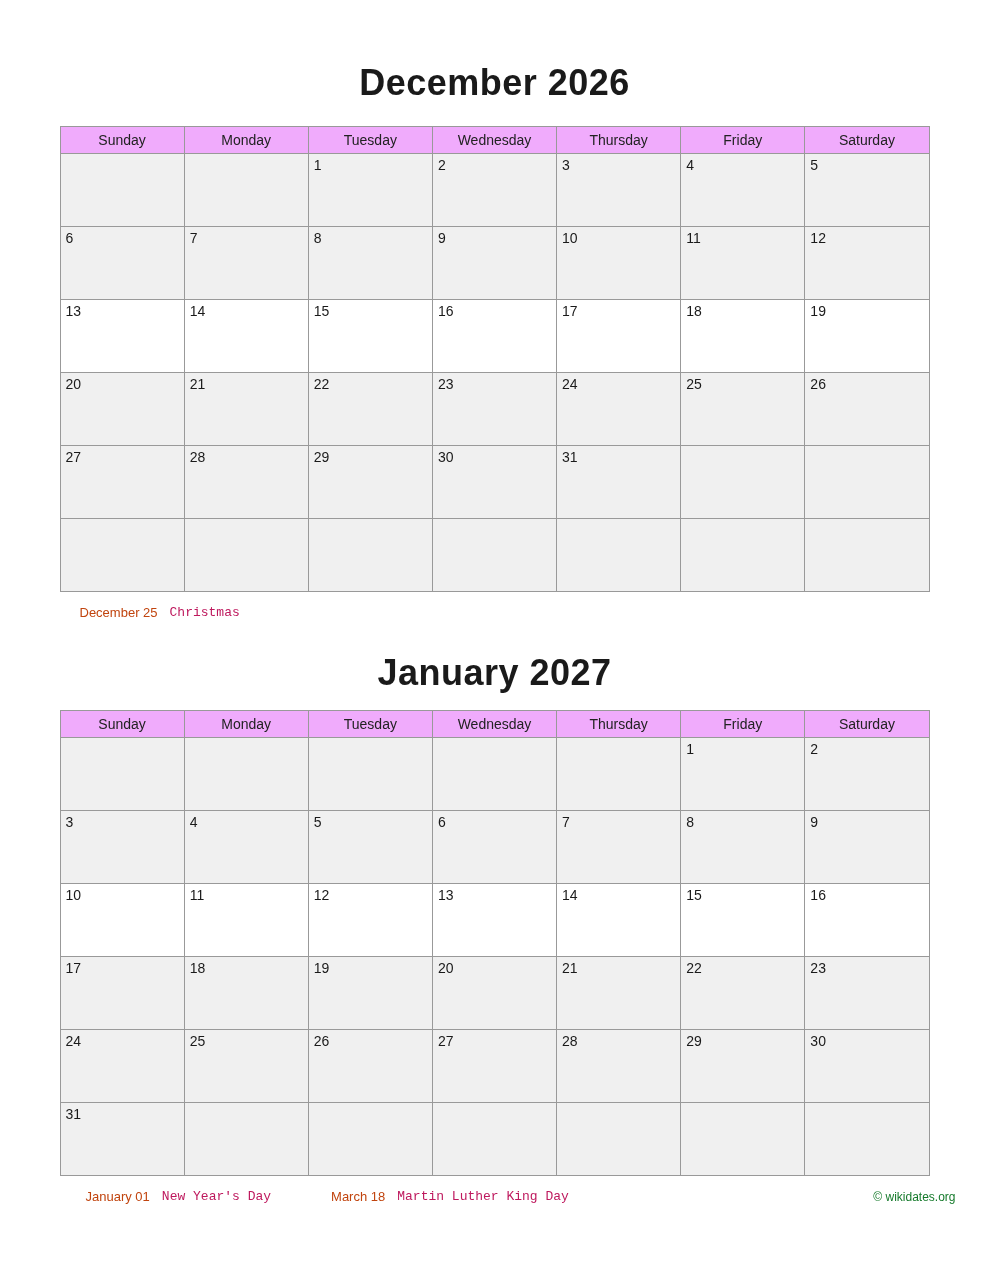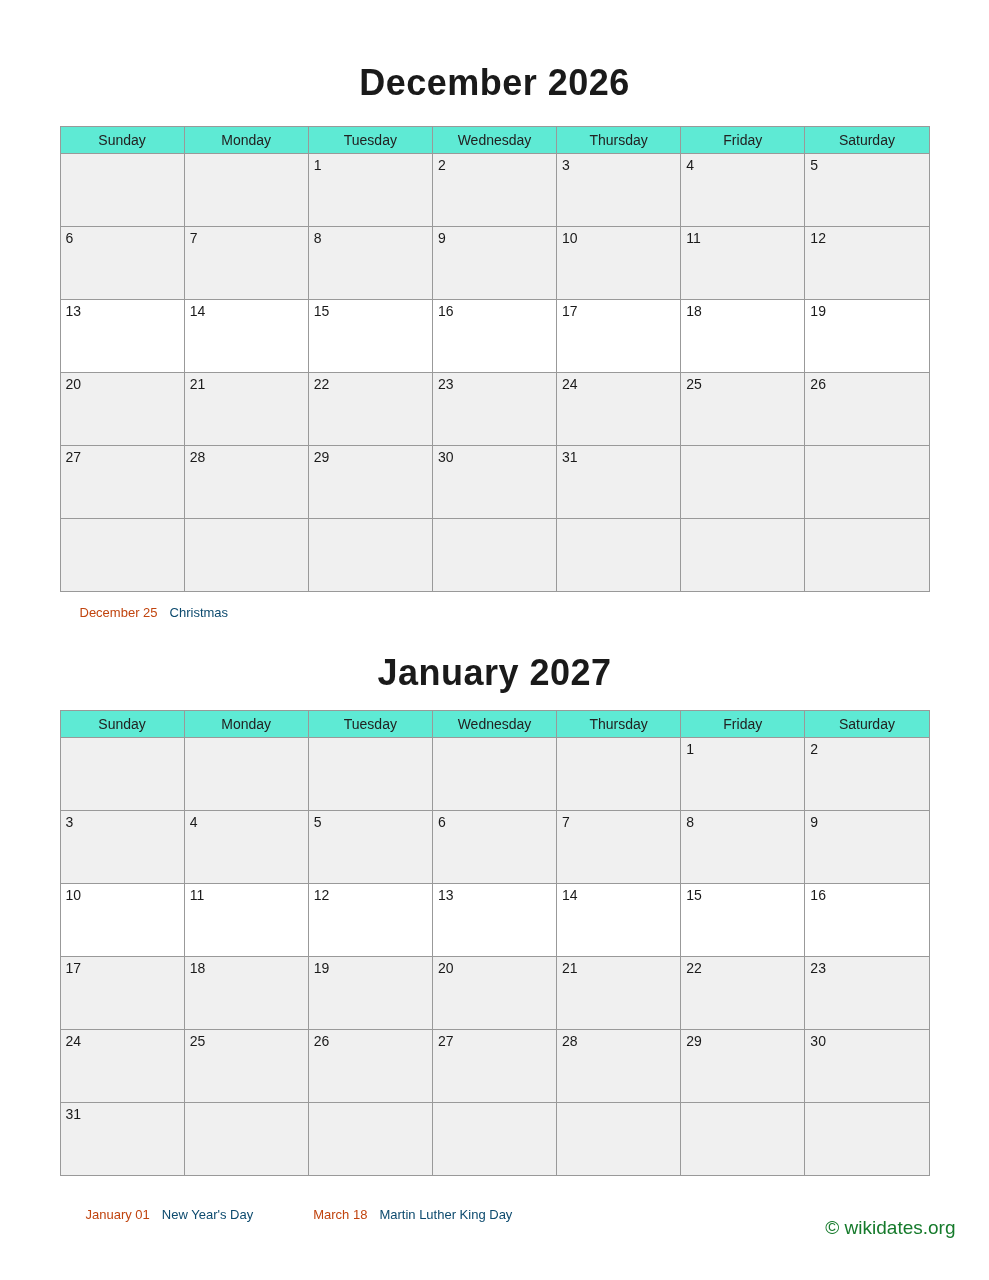"Sunday" table.cal th { background: #5eead4 -> #f0abfc }
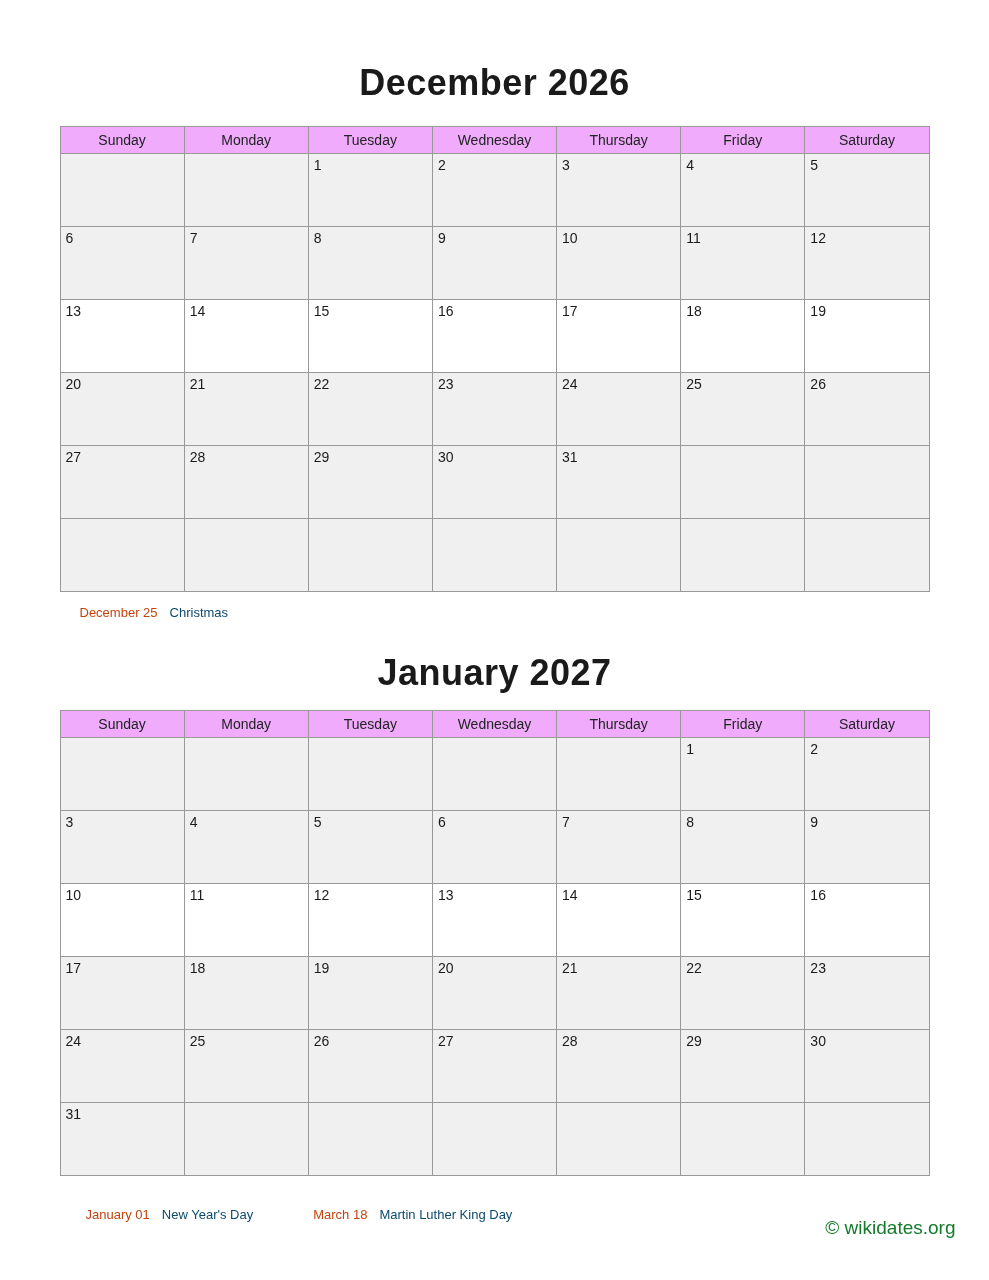"Christmas" .holiday .hname { color: #0c4a6e -> #be185d; font-family: none -> Liberation Mono, monospace }
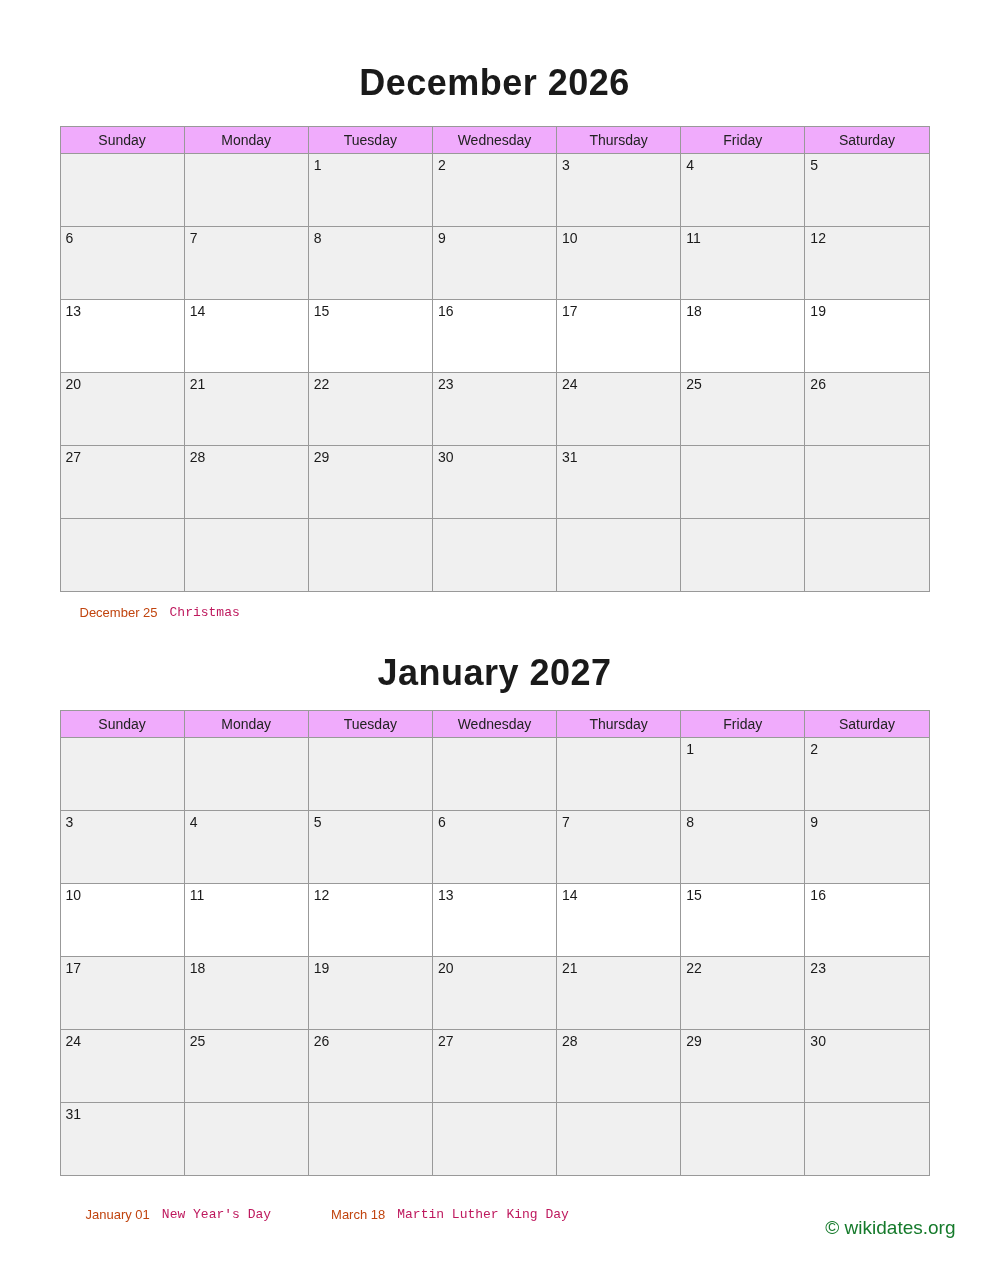"© wikidates.org" .footer-credit { font-size: 19px -> 12px; margin-top: 28px -> none }
